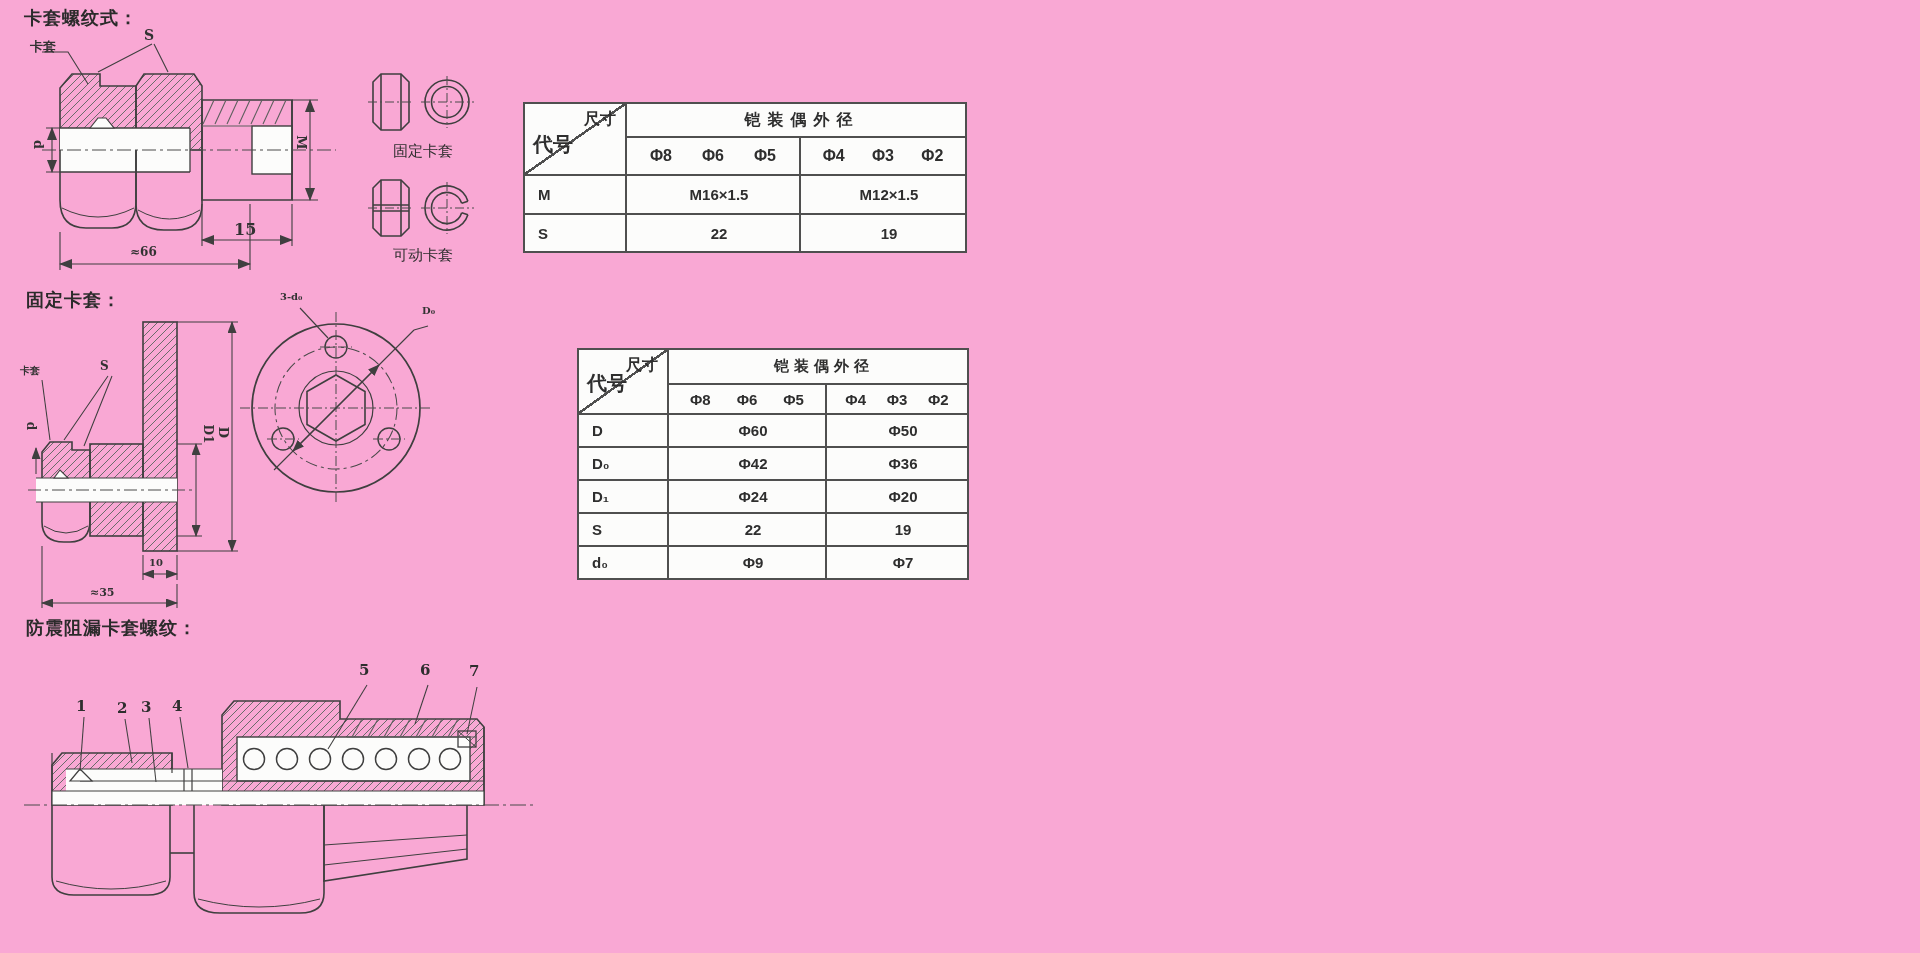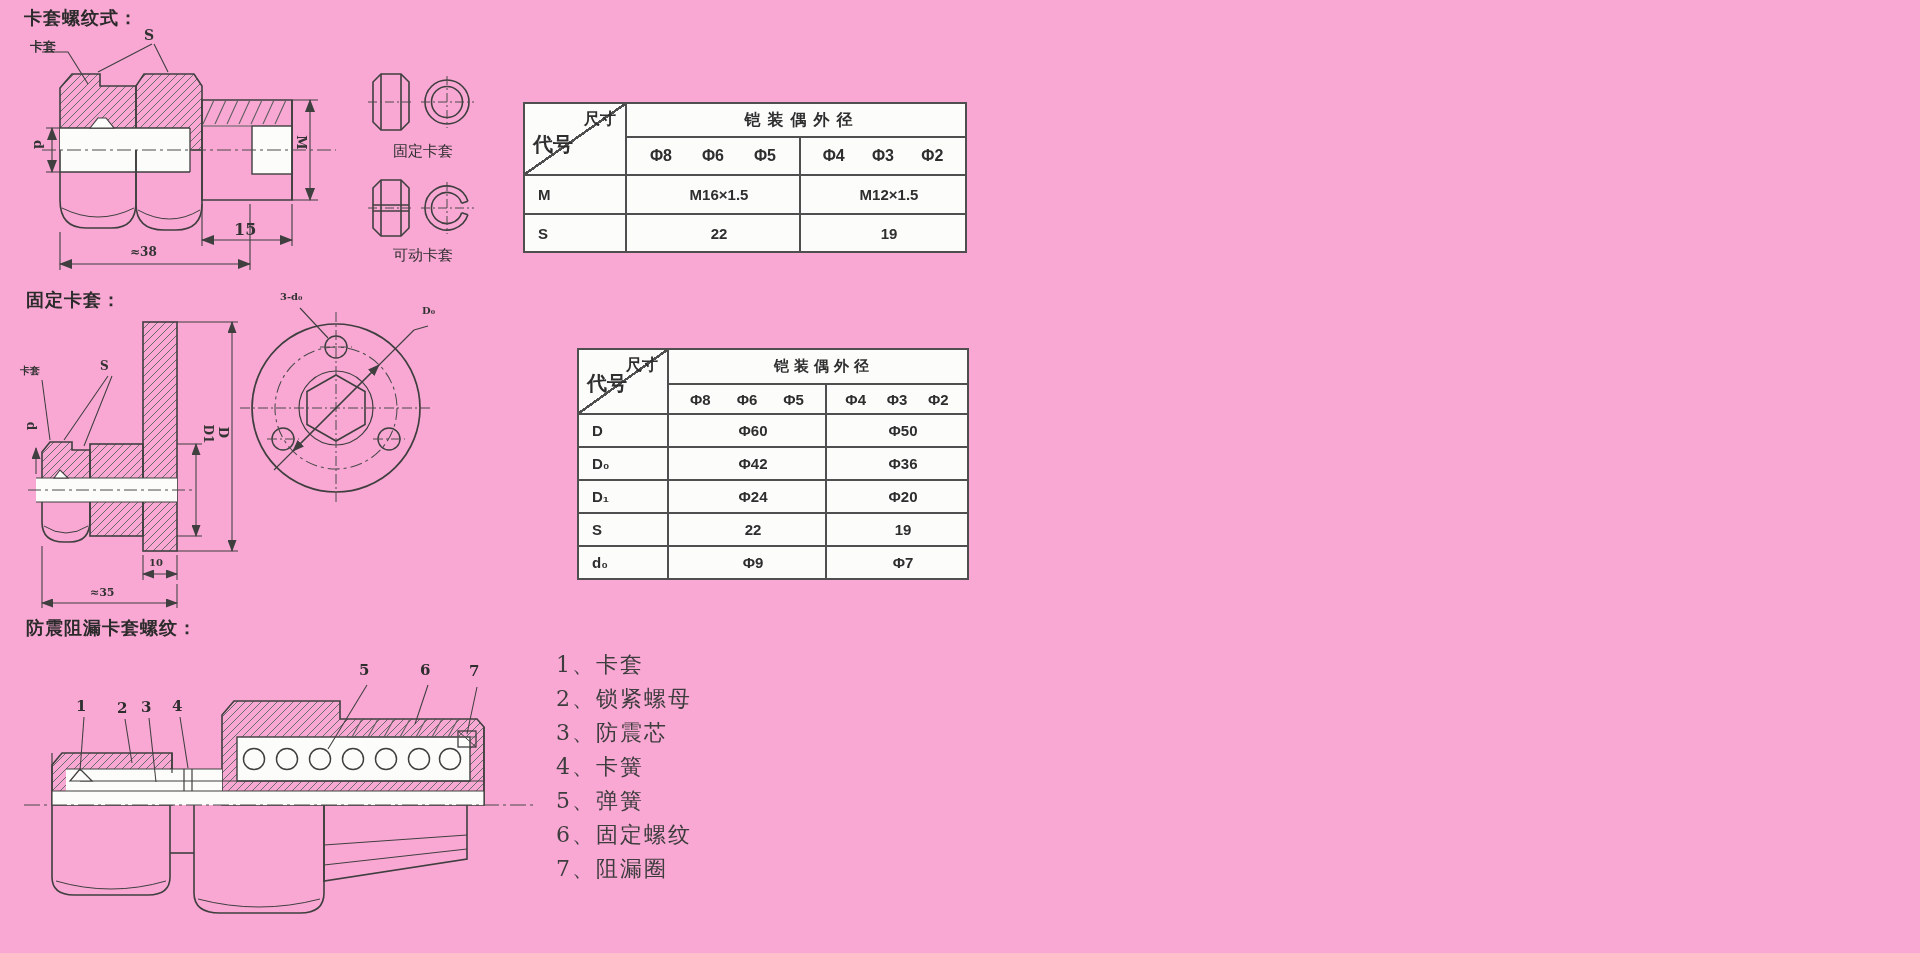"≈38" span.dlabel { text: 38 -> 66 }
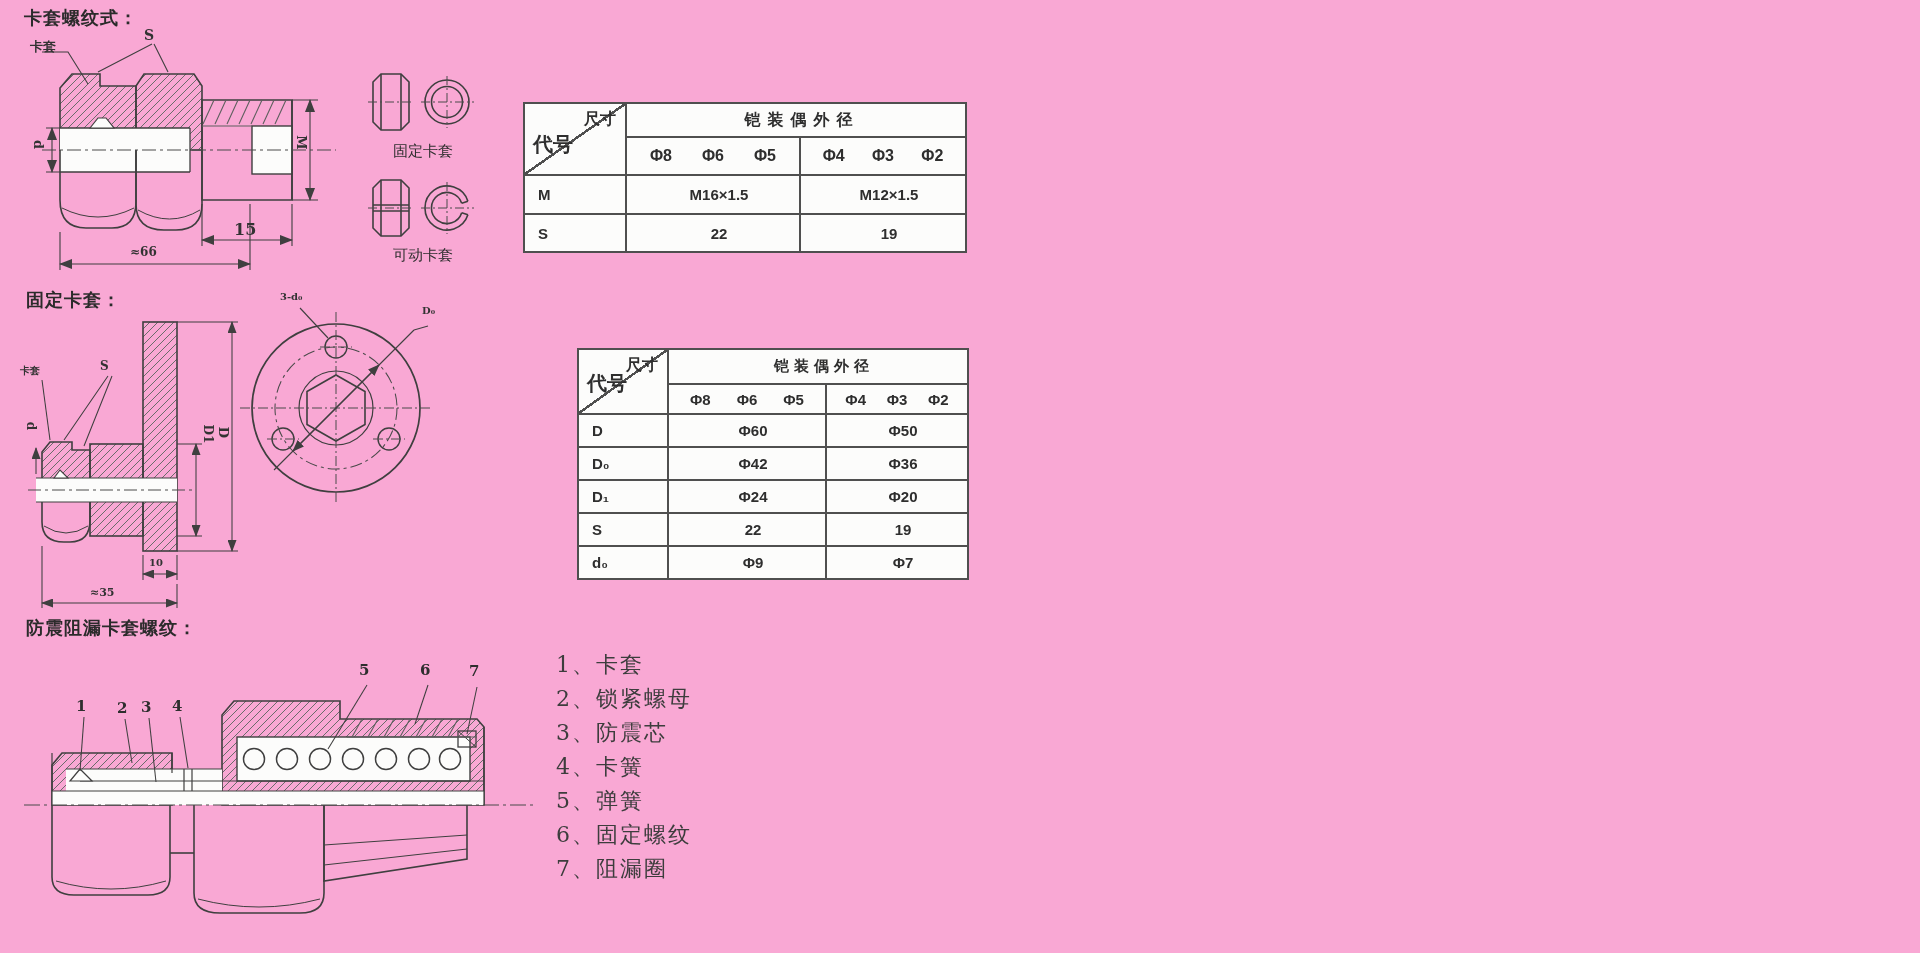"1、卡套" div.legend { html: <div> <div>1、卡套</div> <div>2、锁紧螺母</div> <div>3、防震芯</div> <div>4、卡簧</div> <div>5、弹簧</div> <div>6、固定螺纹</div> <div>7、阻漏圈</div> </div> -> none }
